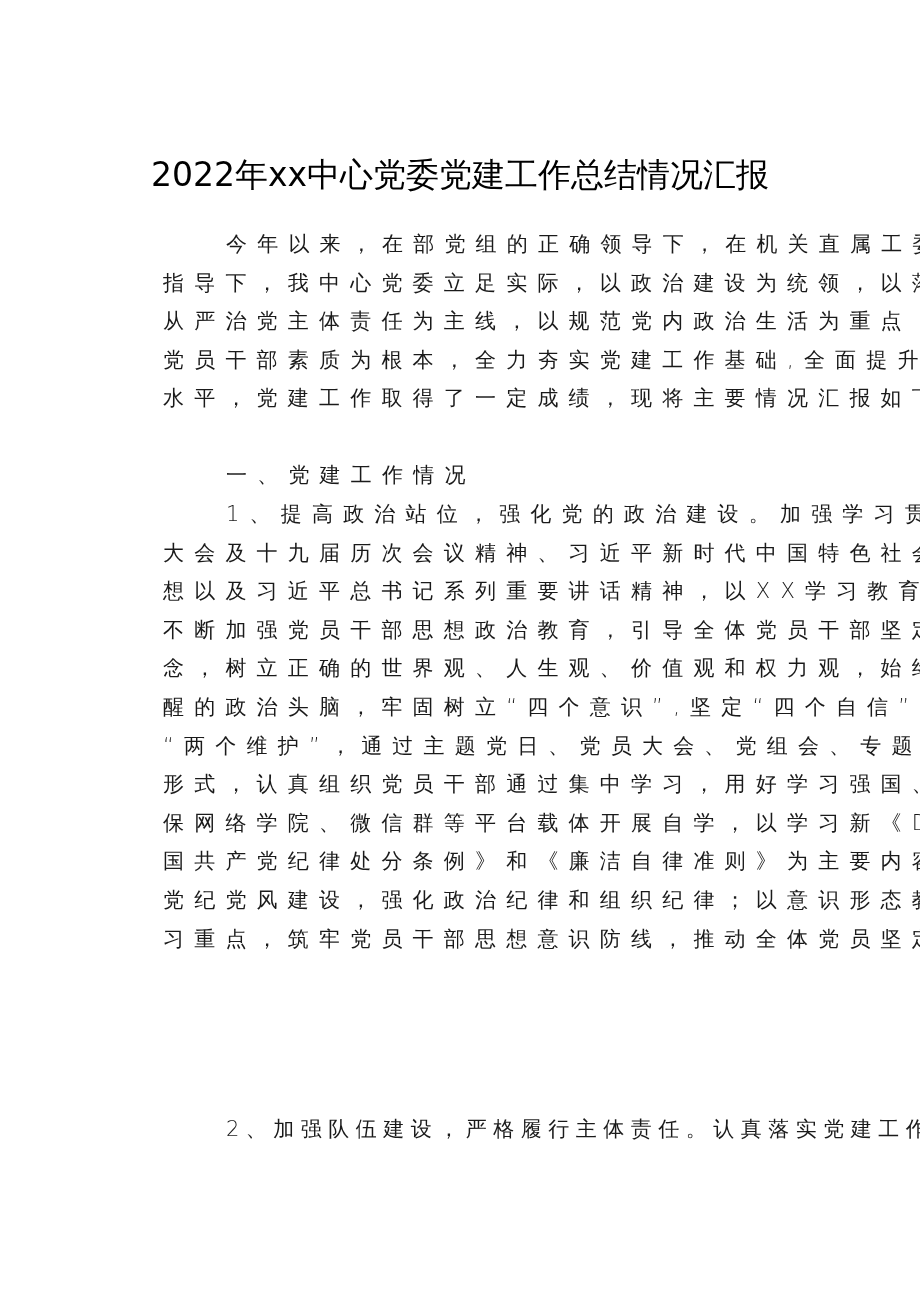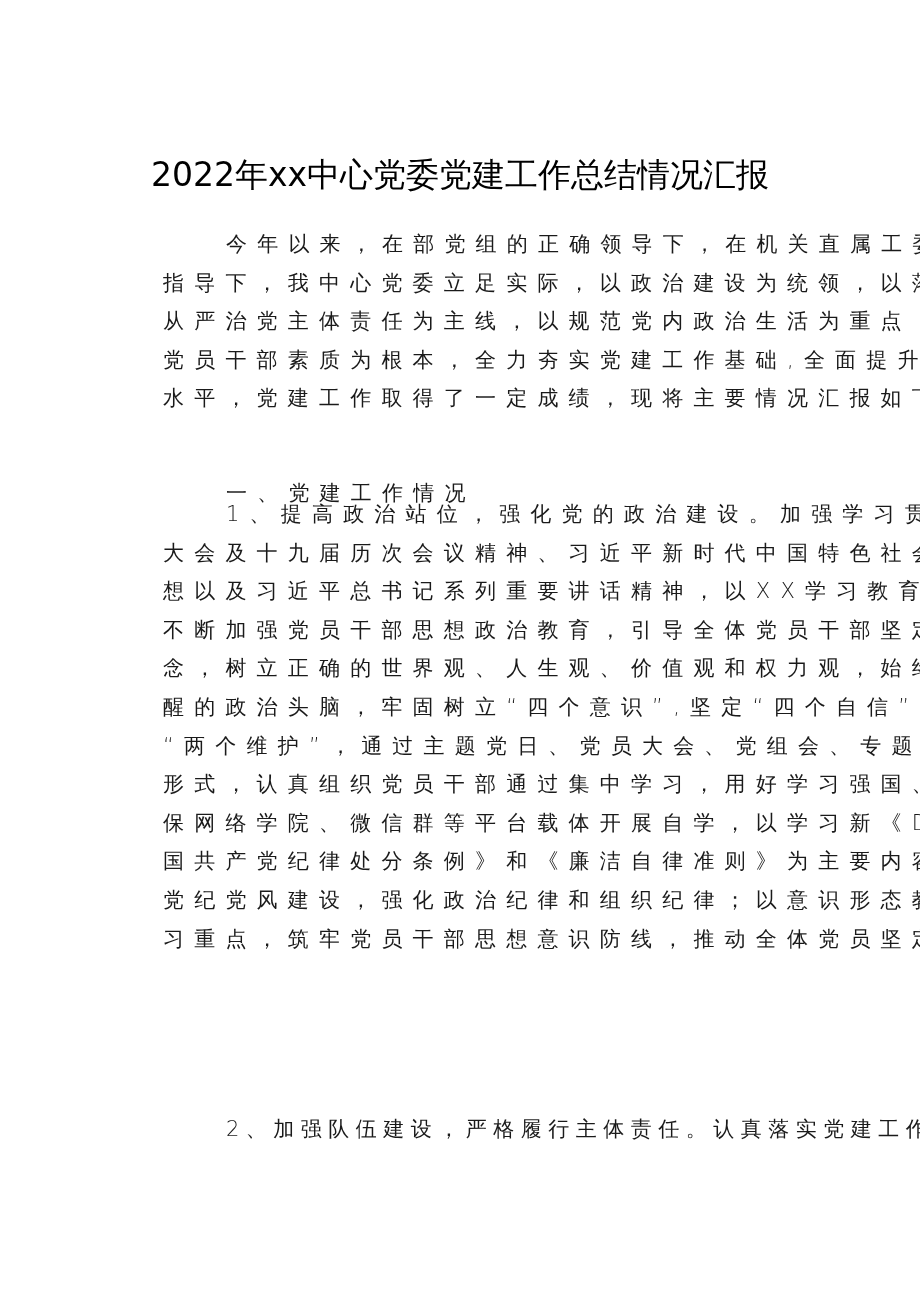"一、党建工作情况" .heading1 { margin-top: 18px -> none }
